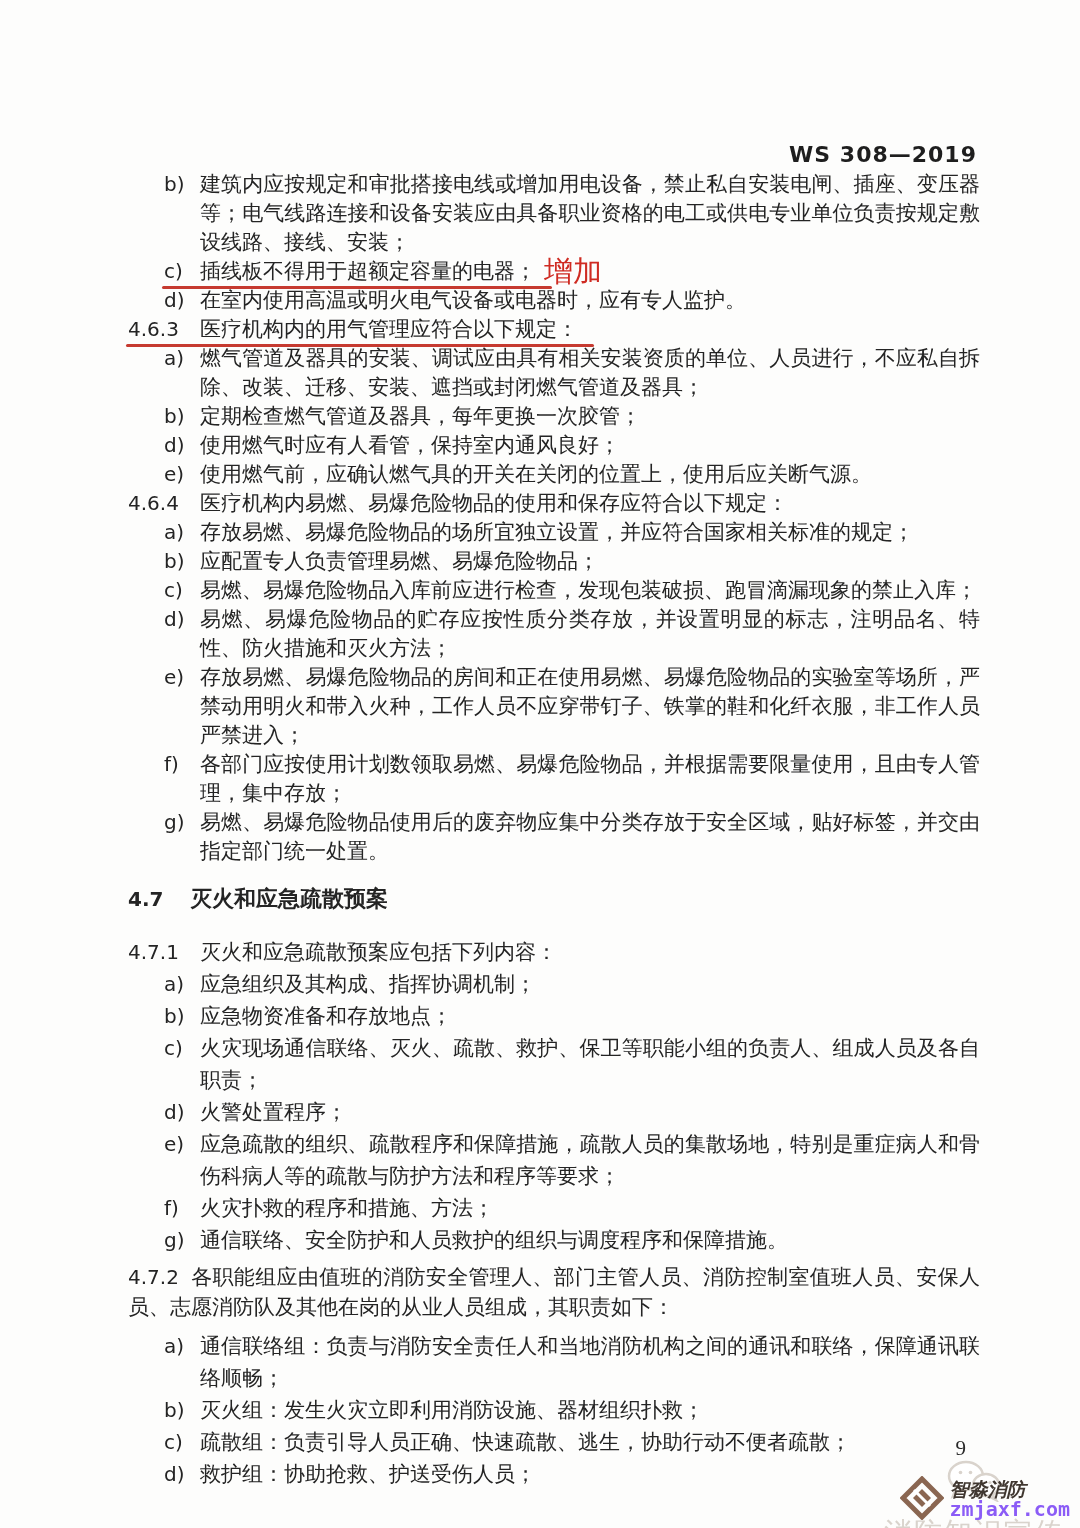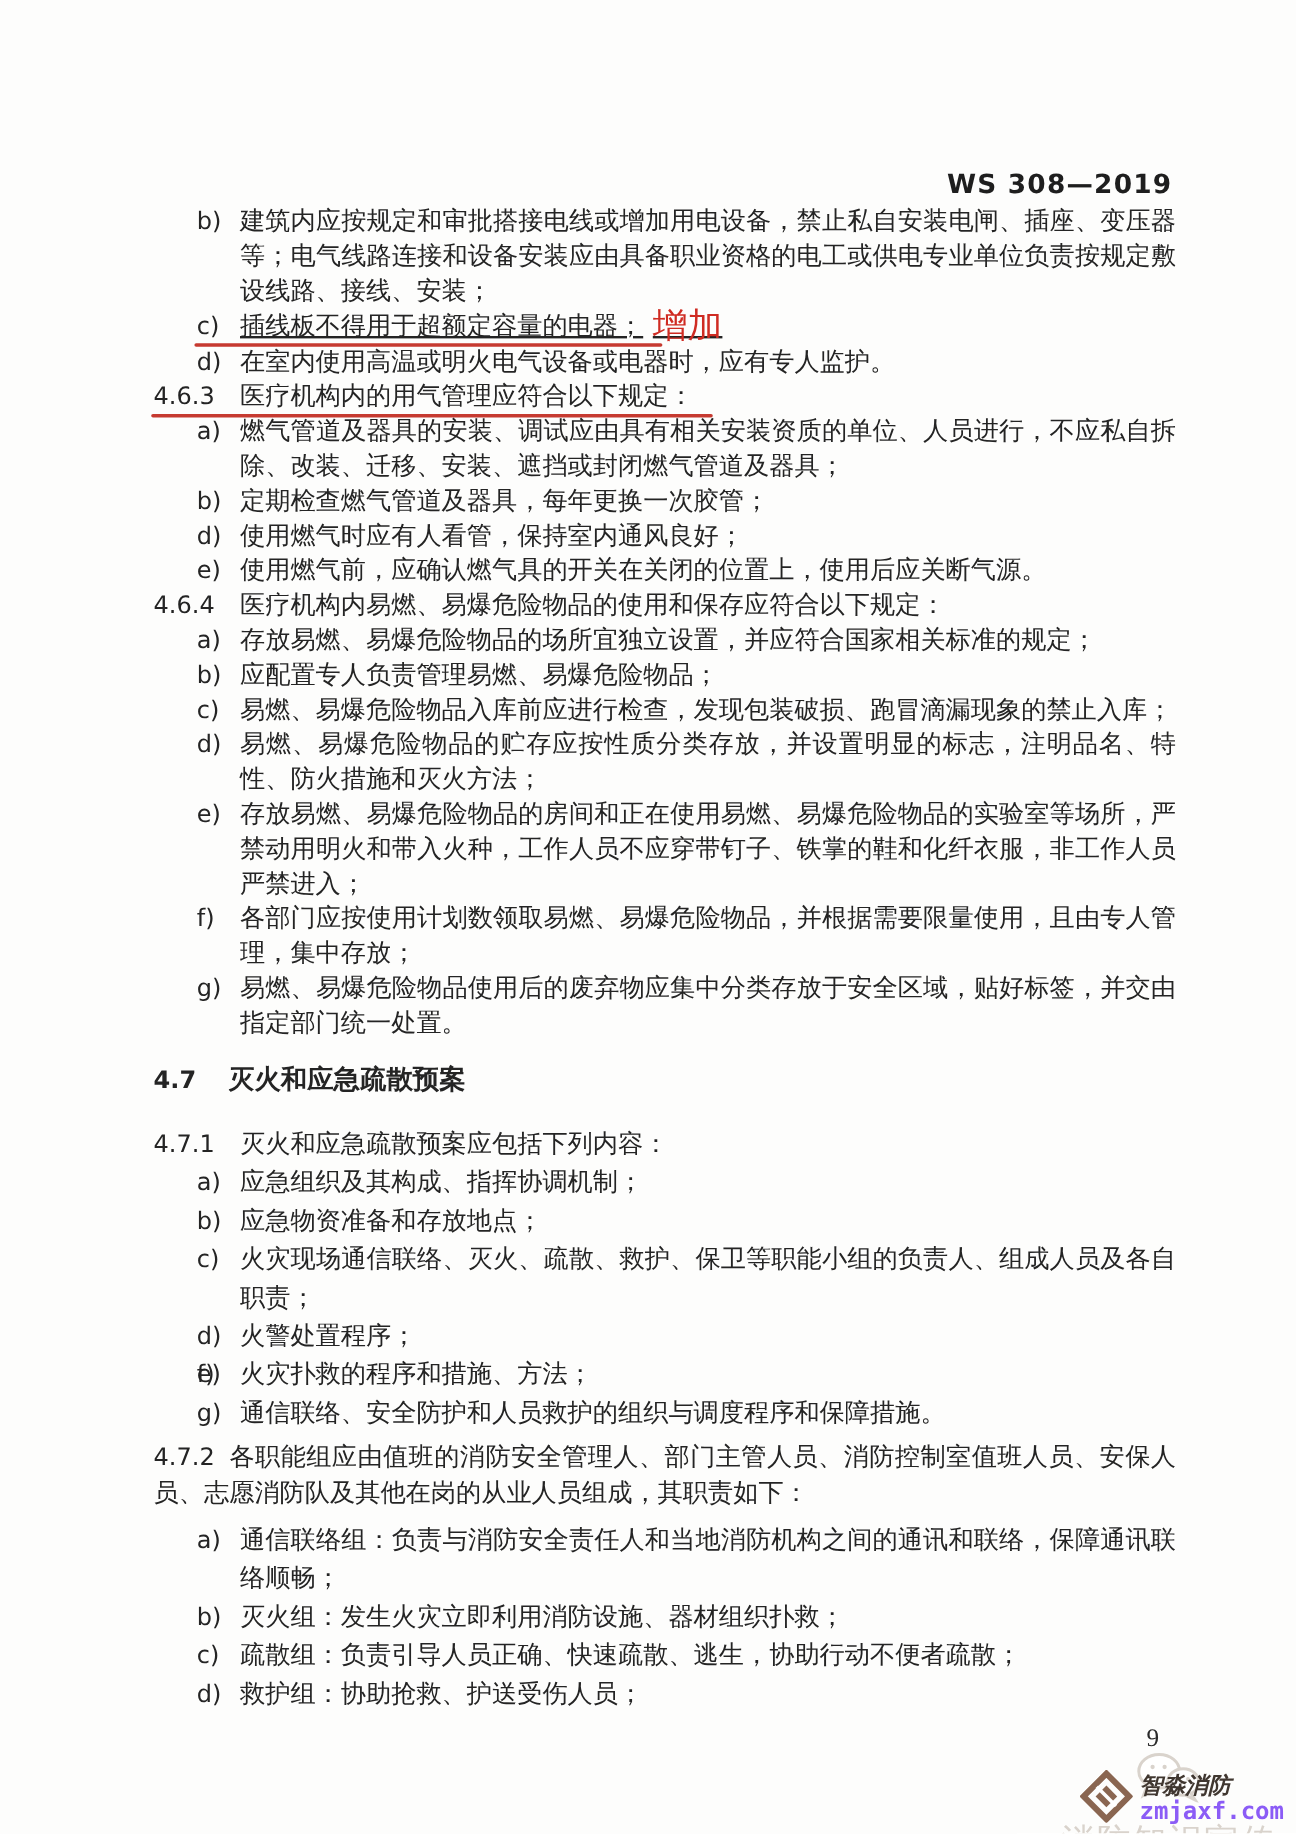"c) 插线板不得用于超额定容量的电器； 增加" .li-ul { text-decoration: underline -> none }
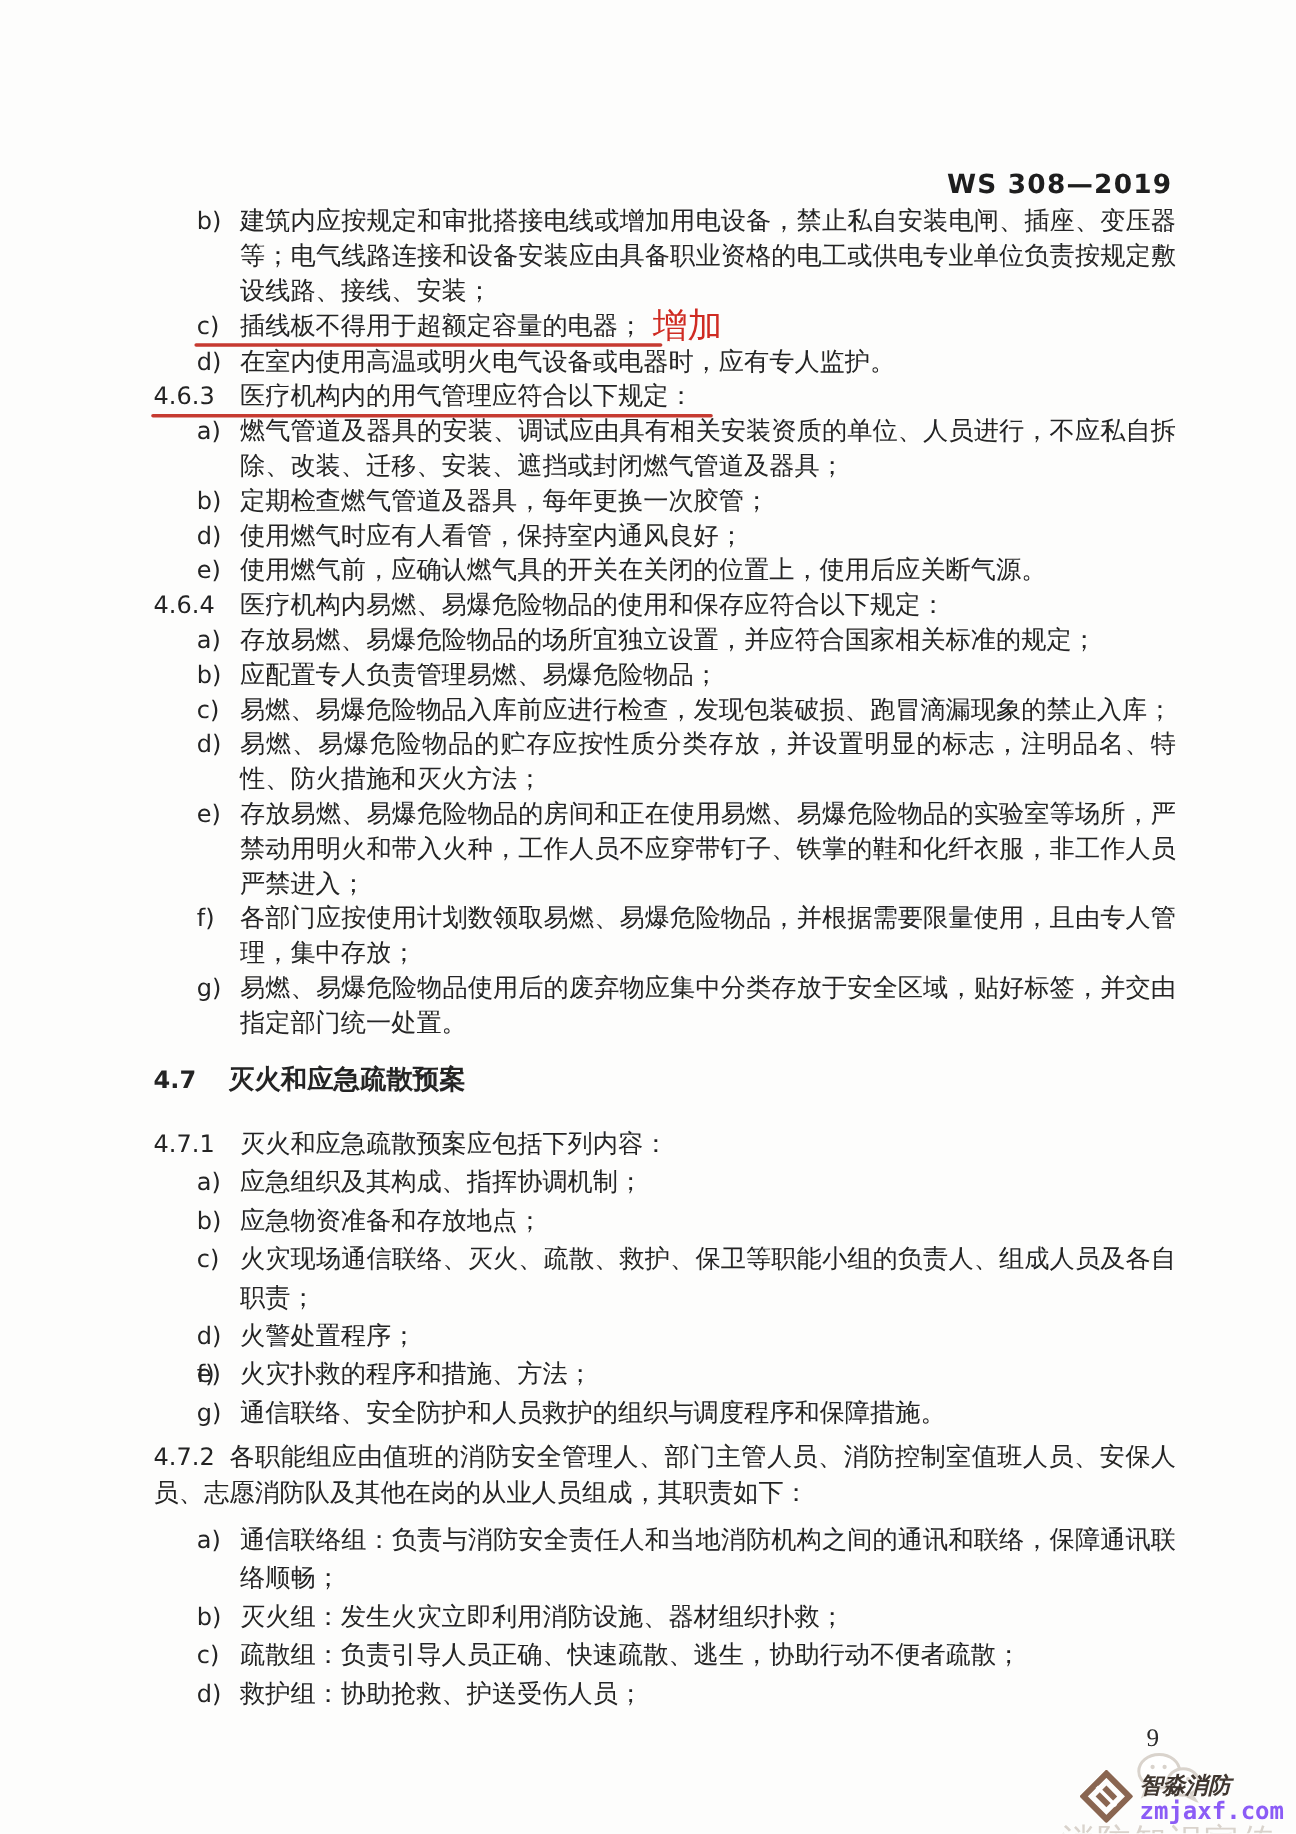"应急疏散的组织、疏散程序和保障措施，疏散人员的集散场地，特别是重症病人和骨伤科病" span { html: none -> <span>应急疏散的组织、疏散程序和保障措施，疏散人员的集散场地，特别是重症病人和骨伤科病人等的疏散与防护方法和程序等要求；</span> }
